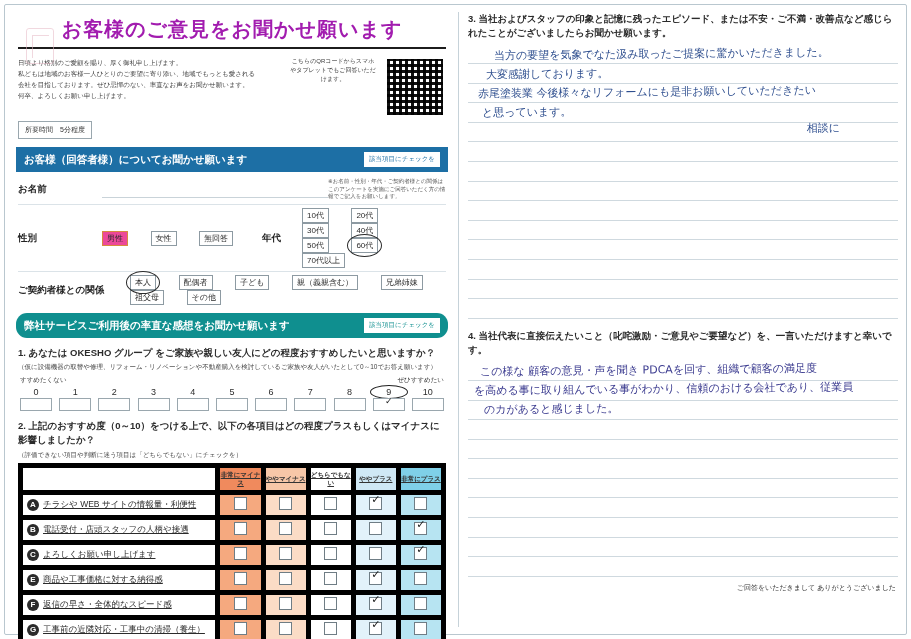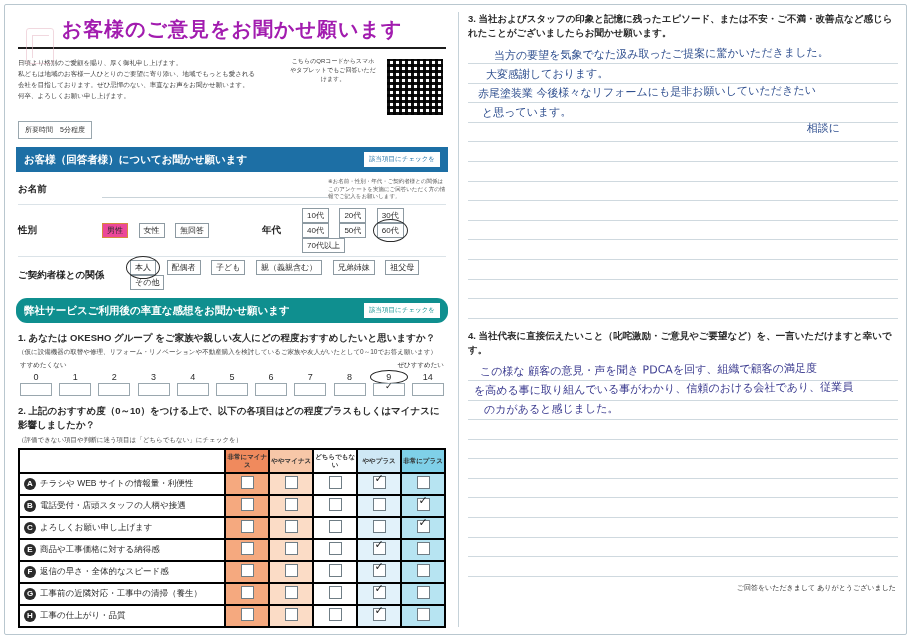"10代" .opt { margin-right: 8px -> 20px }
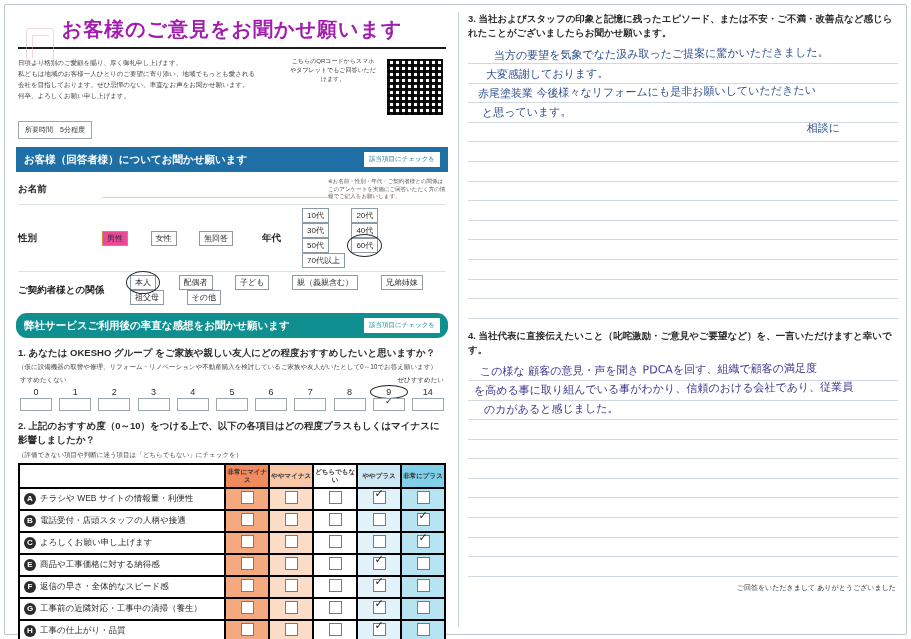"14" div.num { text: 14 -> 10 }
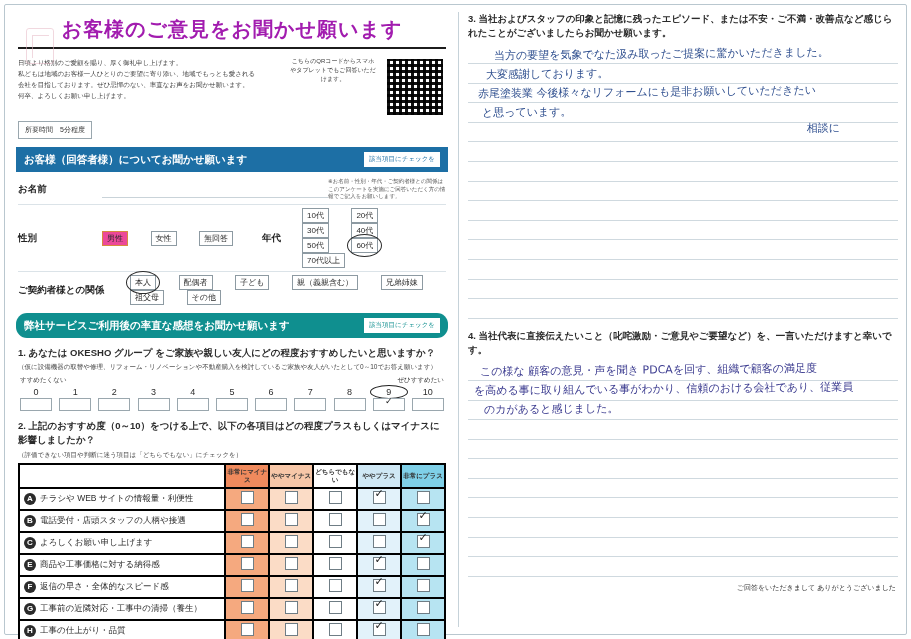"A チラシや WEB サイトの情報量・利便性" table.grid th,table.grid td { border: 2px solid #000000 -> 5px solid #000000; text-decoration: none -> underline }
